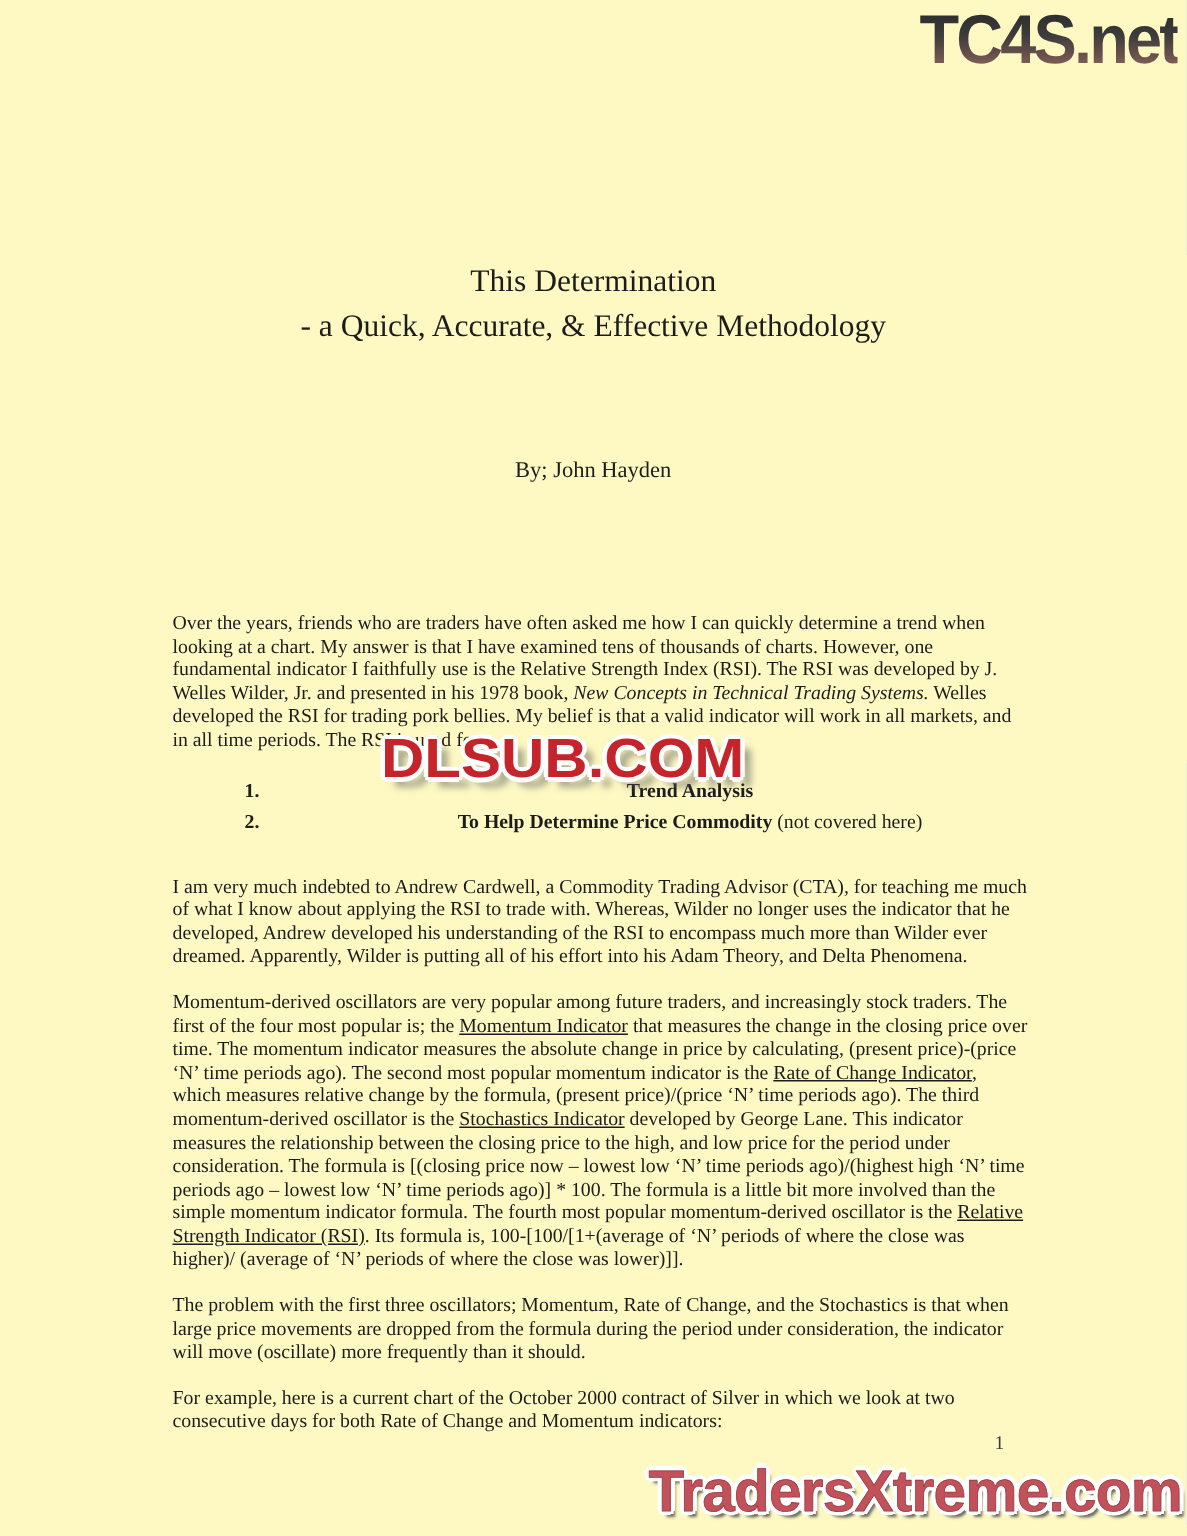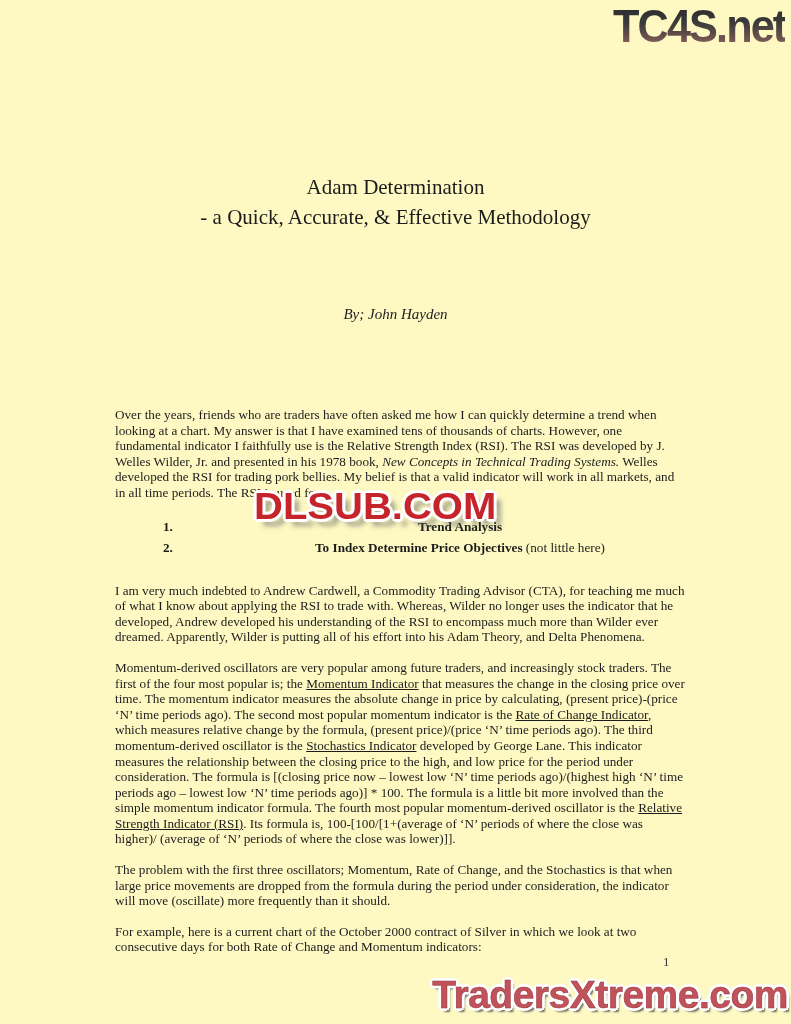"Adam Determination" div { text: Adam -> This }
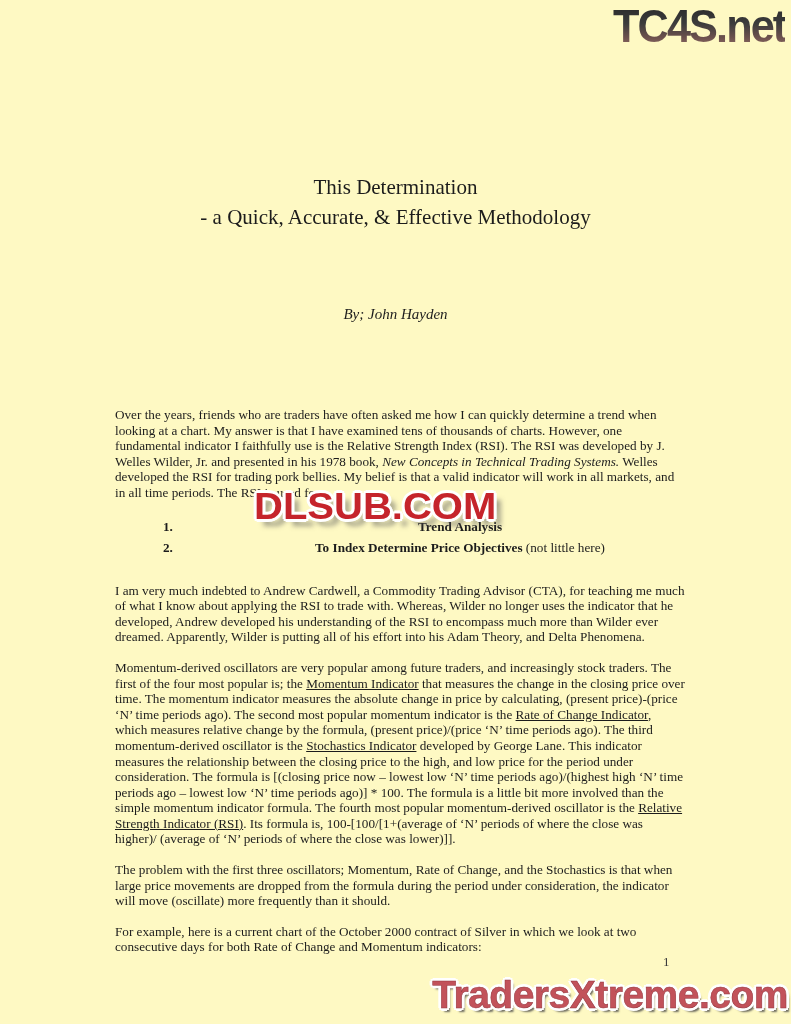"By; John Hayden" .byline { font-style: italic -> none }
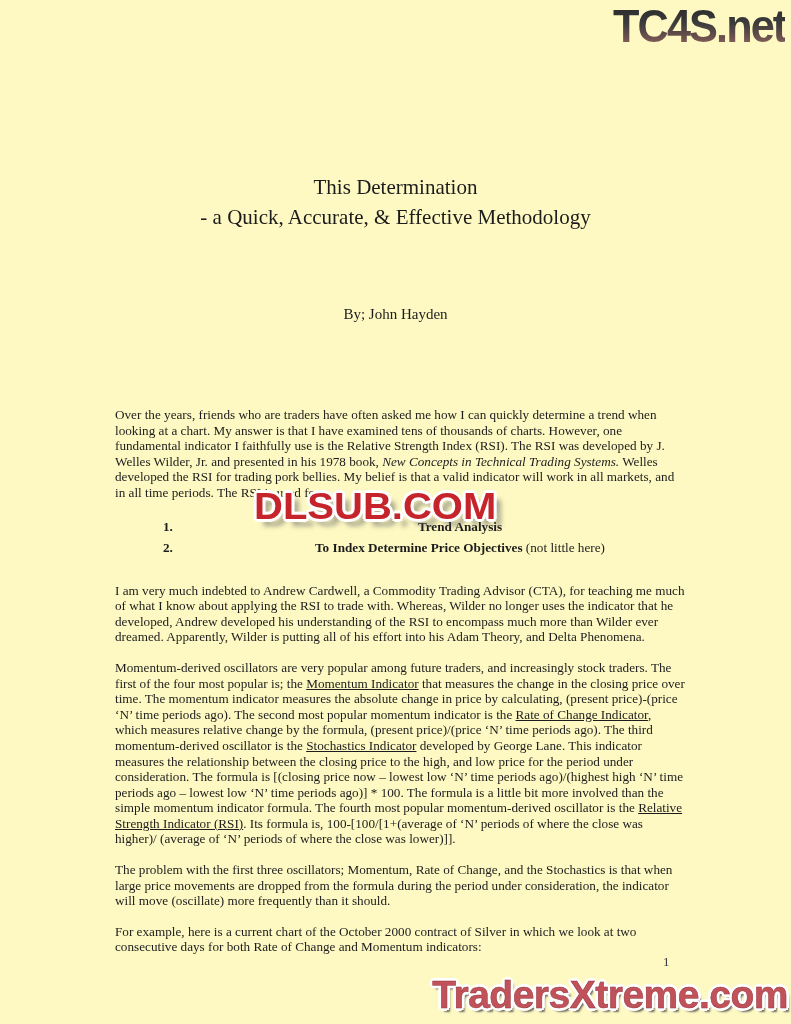"To Index Determine Price Objectives" span.run-bold { text: Index Determine Price Objectives -> Help Determine Price Commodity }
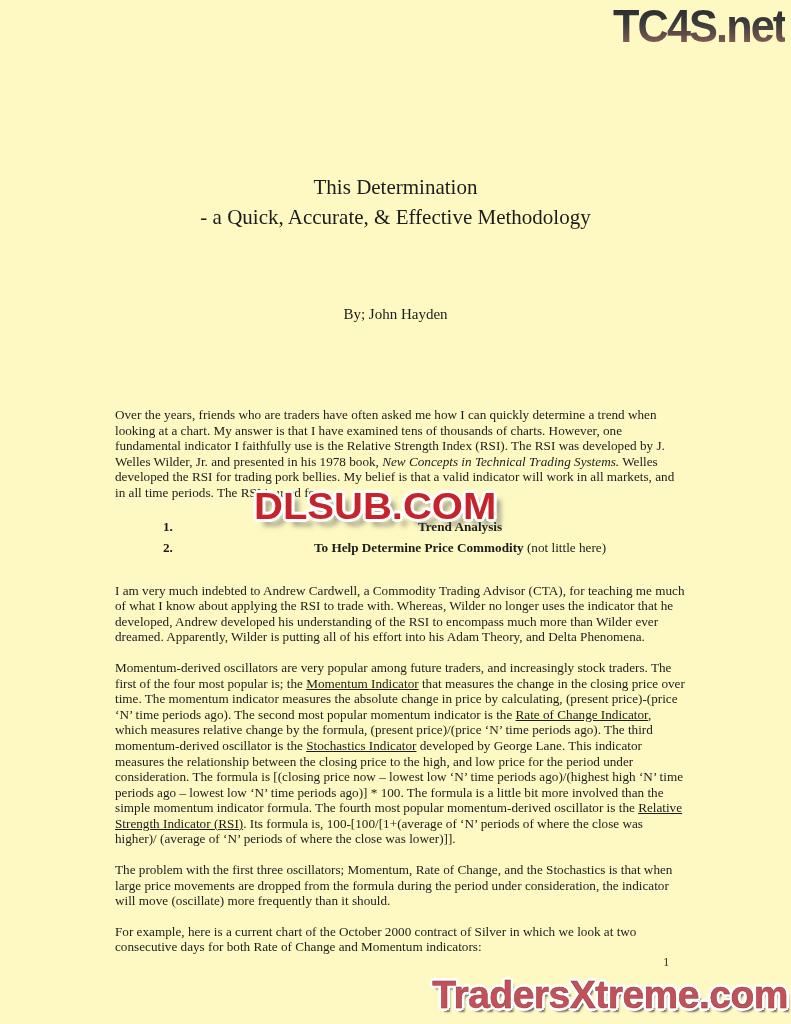"(not little here)" span.run-normal { text: little -> covered }
